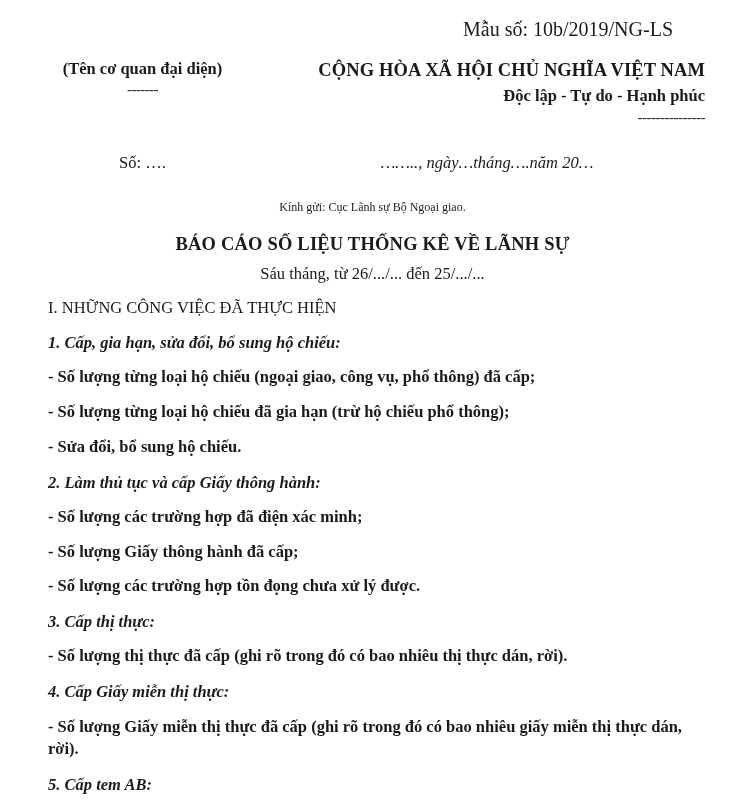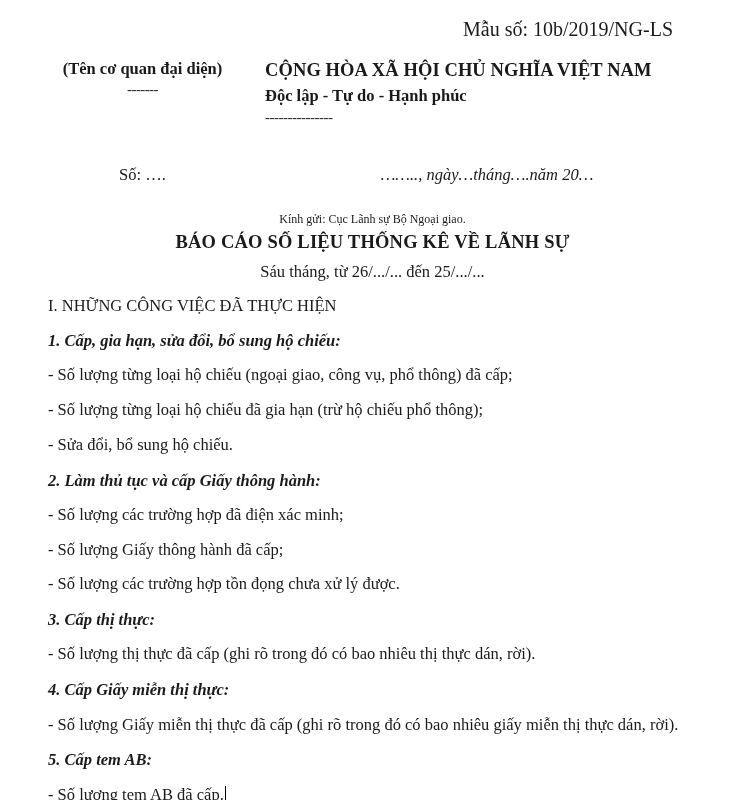"CỘNG HÒA XÃ HỘI CHỦ" .masthead-right { text-align: left -> right }
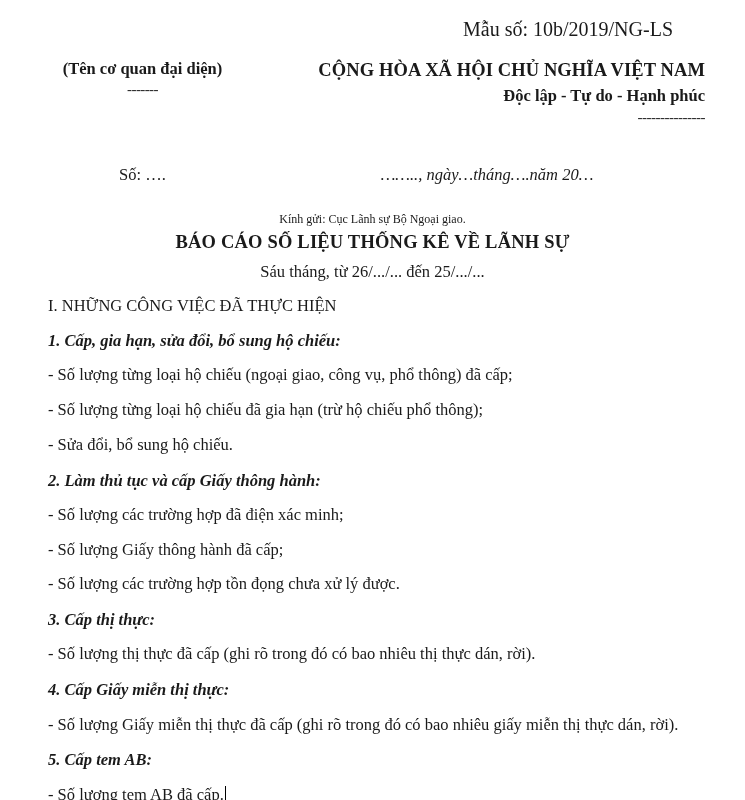"Số: …." .numdate-row { margin-top: 40px -> 28px }
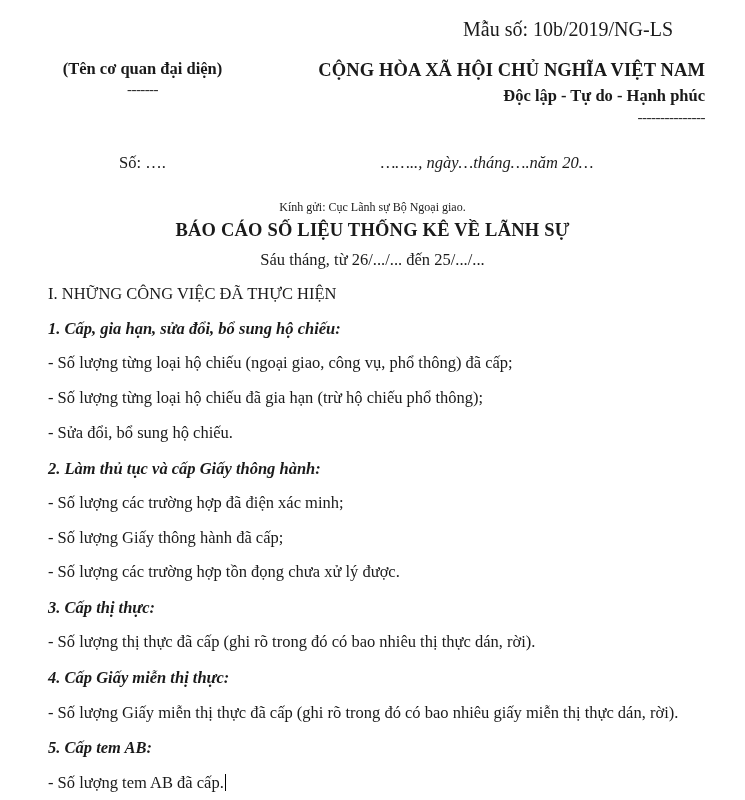"BÁO CÁO SỐ LIỆU THỐNG" .report-title { margin-top: 4px -> 18px }
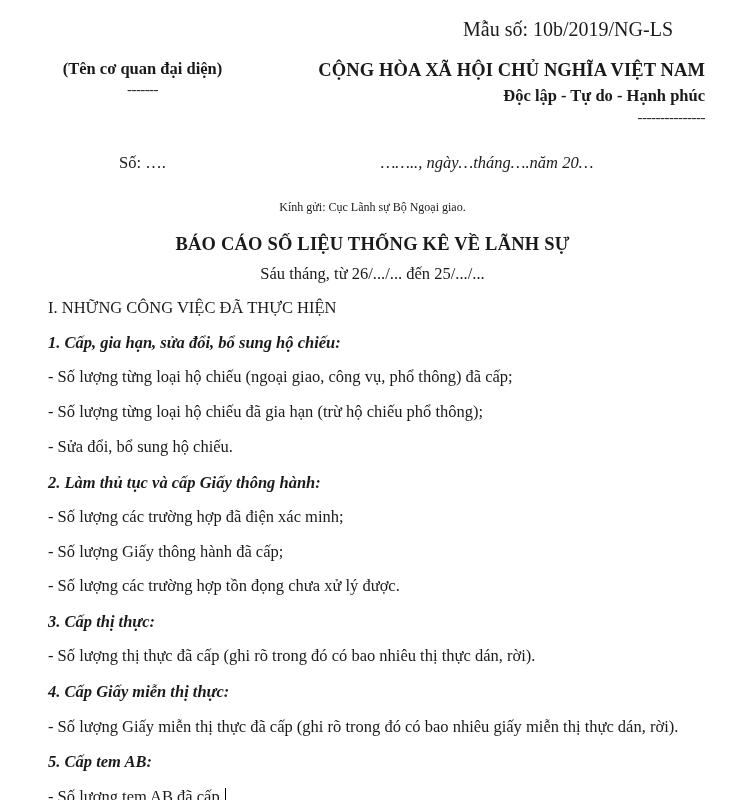"- Số lượng từng loại" .bullet { font-weight: none -> bold }
